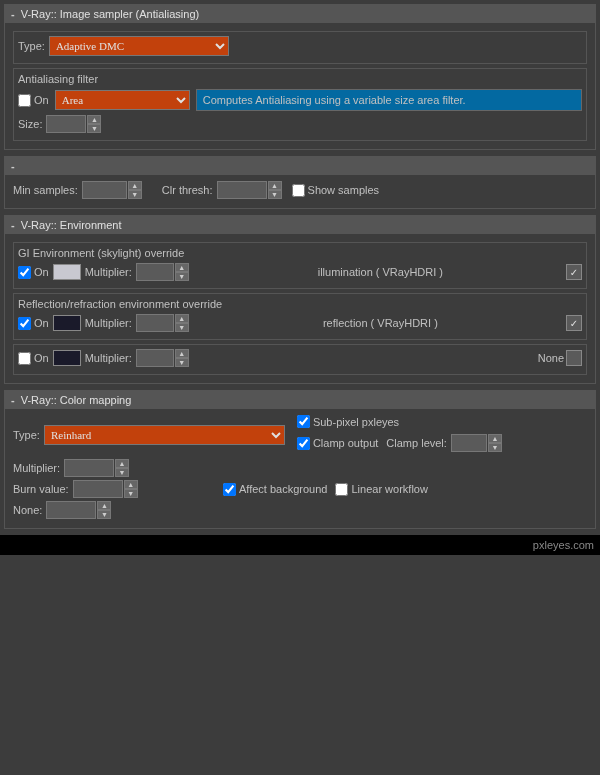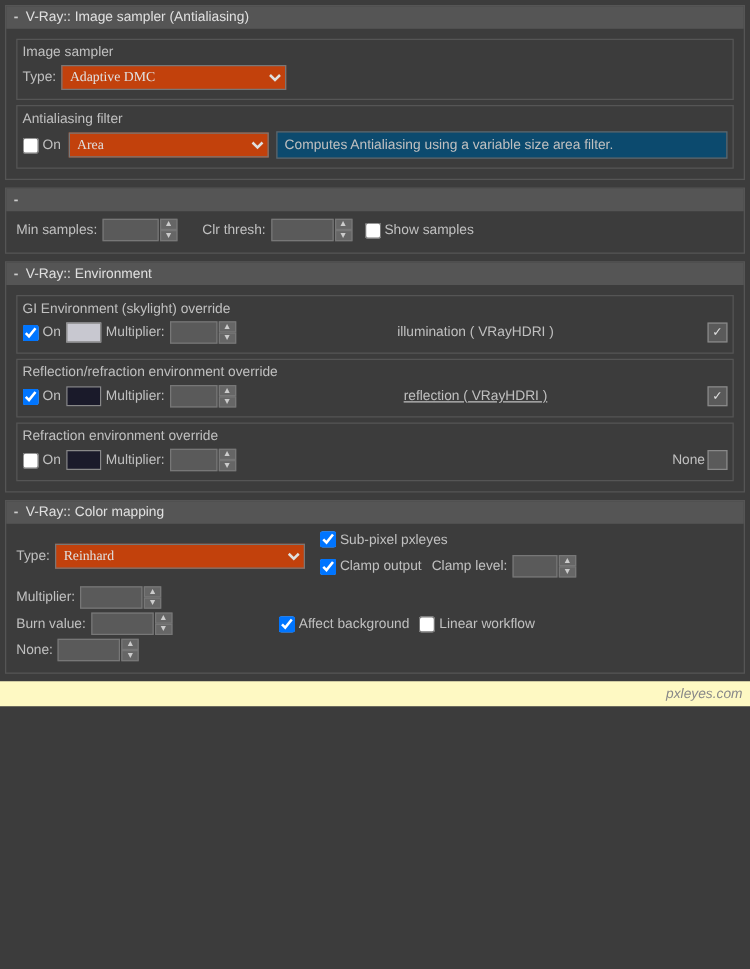"Image sampler" div.section-title { html: <div>Image sampler</div> -> none }
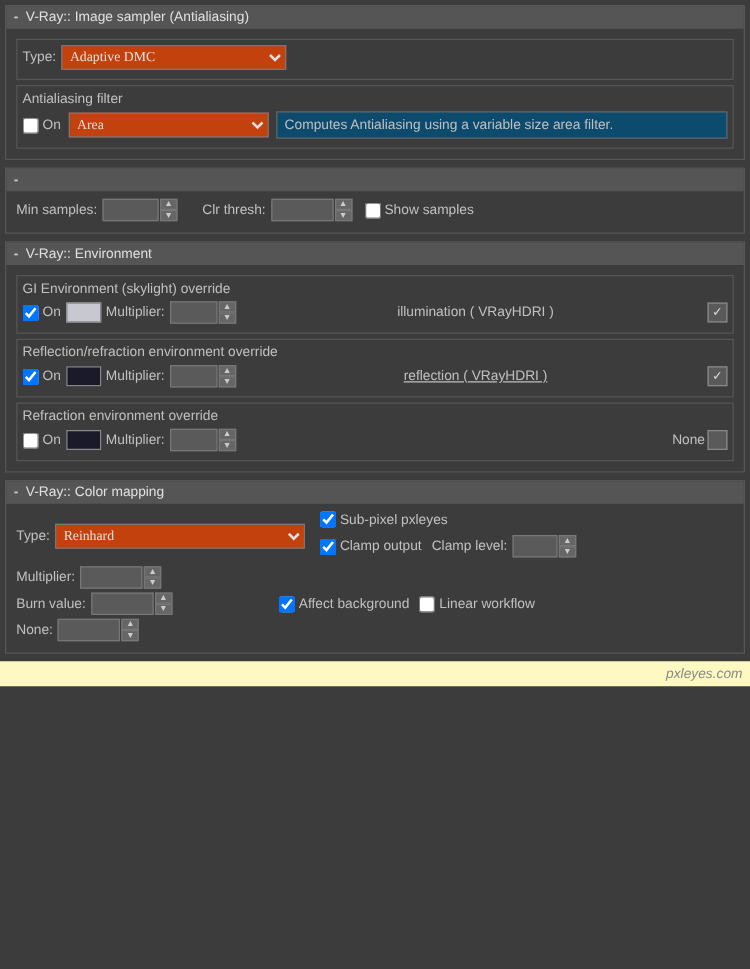"Area" select { width: 160px -> 135px }
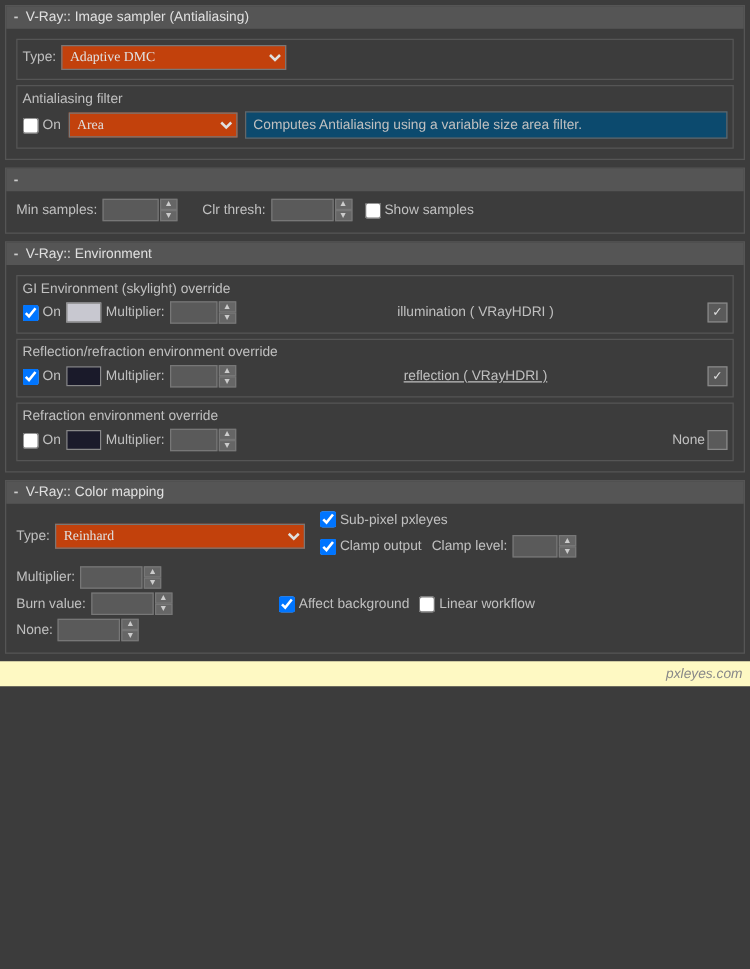"Computes Antialiasing using a variable" .info-box { background: #0c4a6e -> #0369a1 }
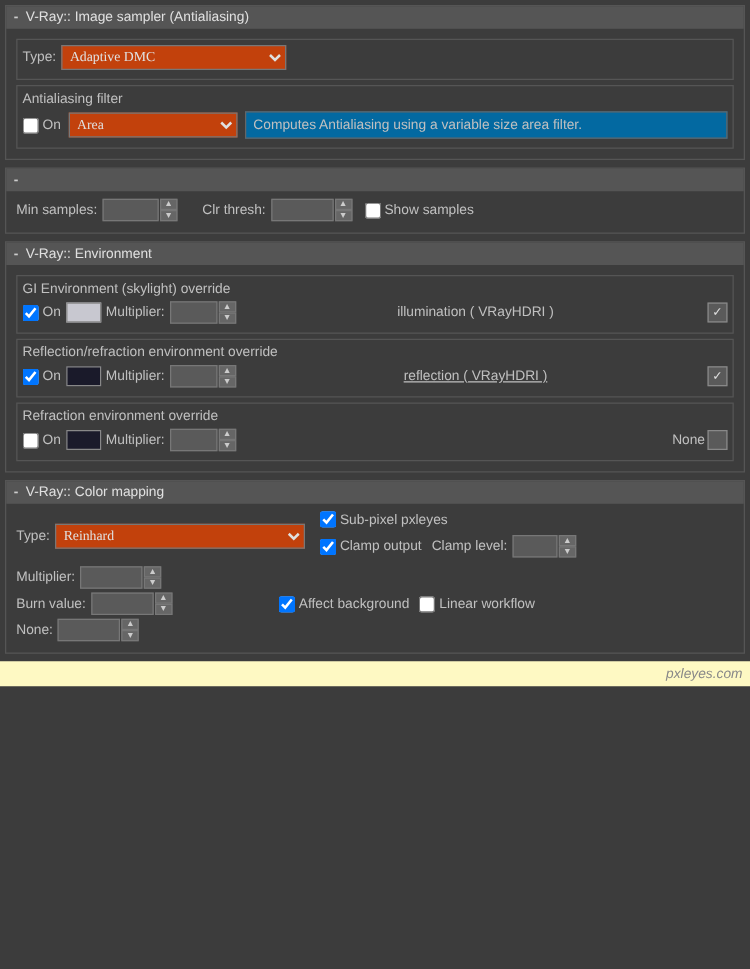"Size:" div.row { html: none -> <div> <span>Size:</span> <div> <input> <div> <button>▲</button> <button>▼</button> </div> </div> </div> }
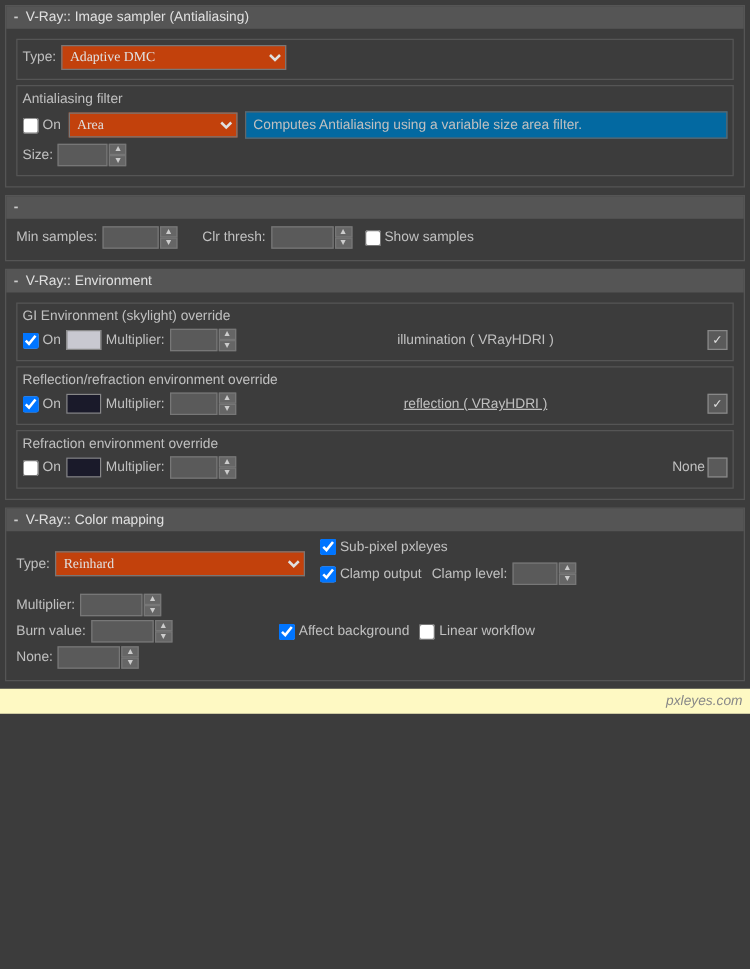"reflection ( VRayHDRI )" span { text-decoration: underline -> none }
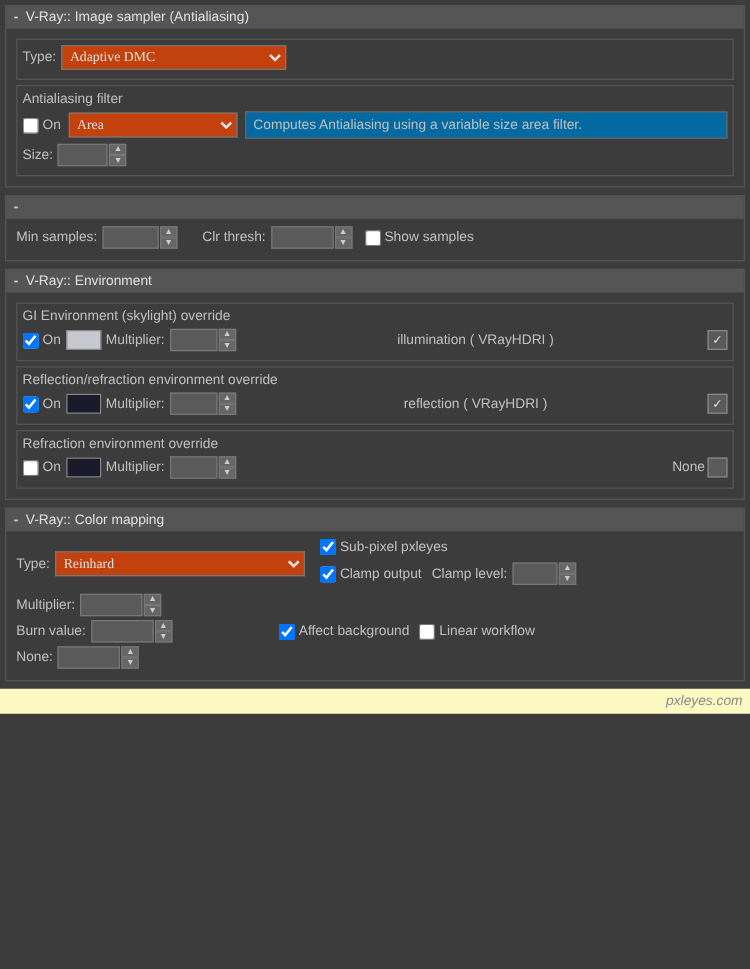"Refraction environment override" div.section-title { html: <div>Refraction environment override</div> -> none }
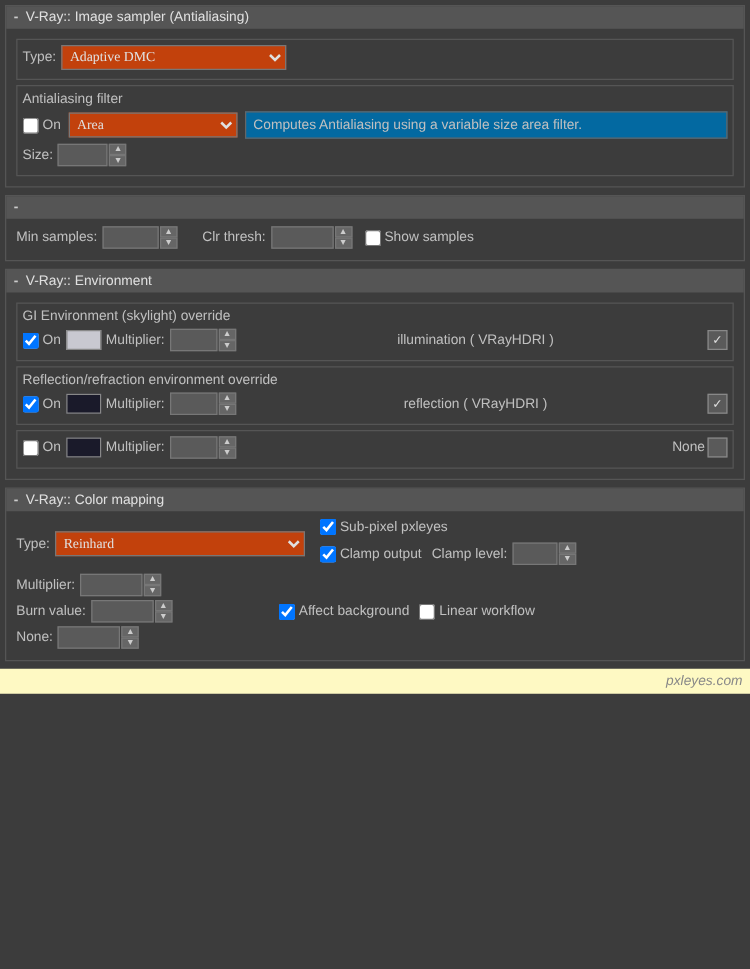"Reinhard" select { width: 200px -> 241px }
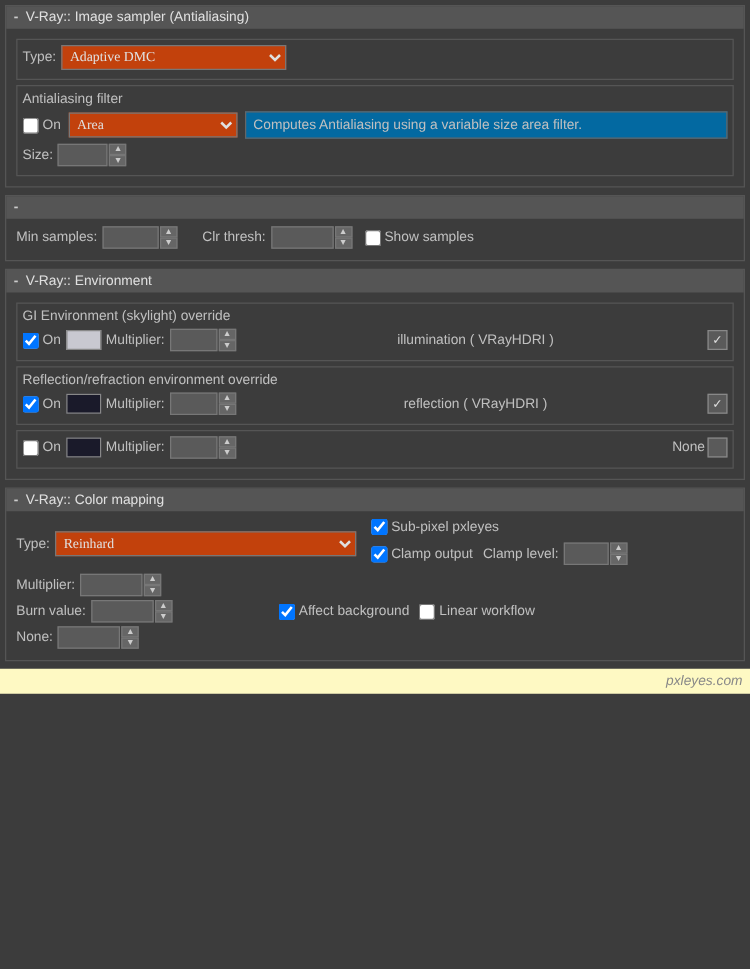"pxleyes.com" .bottom-bar { background: #fef9c3 -> #000000; font-style: italic -> none }
